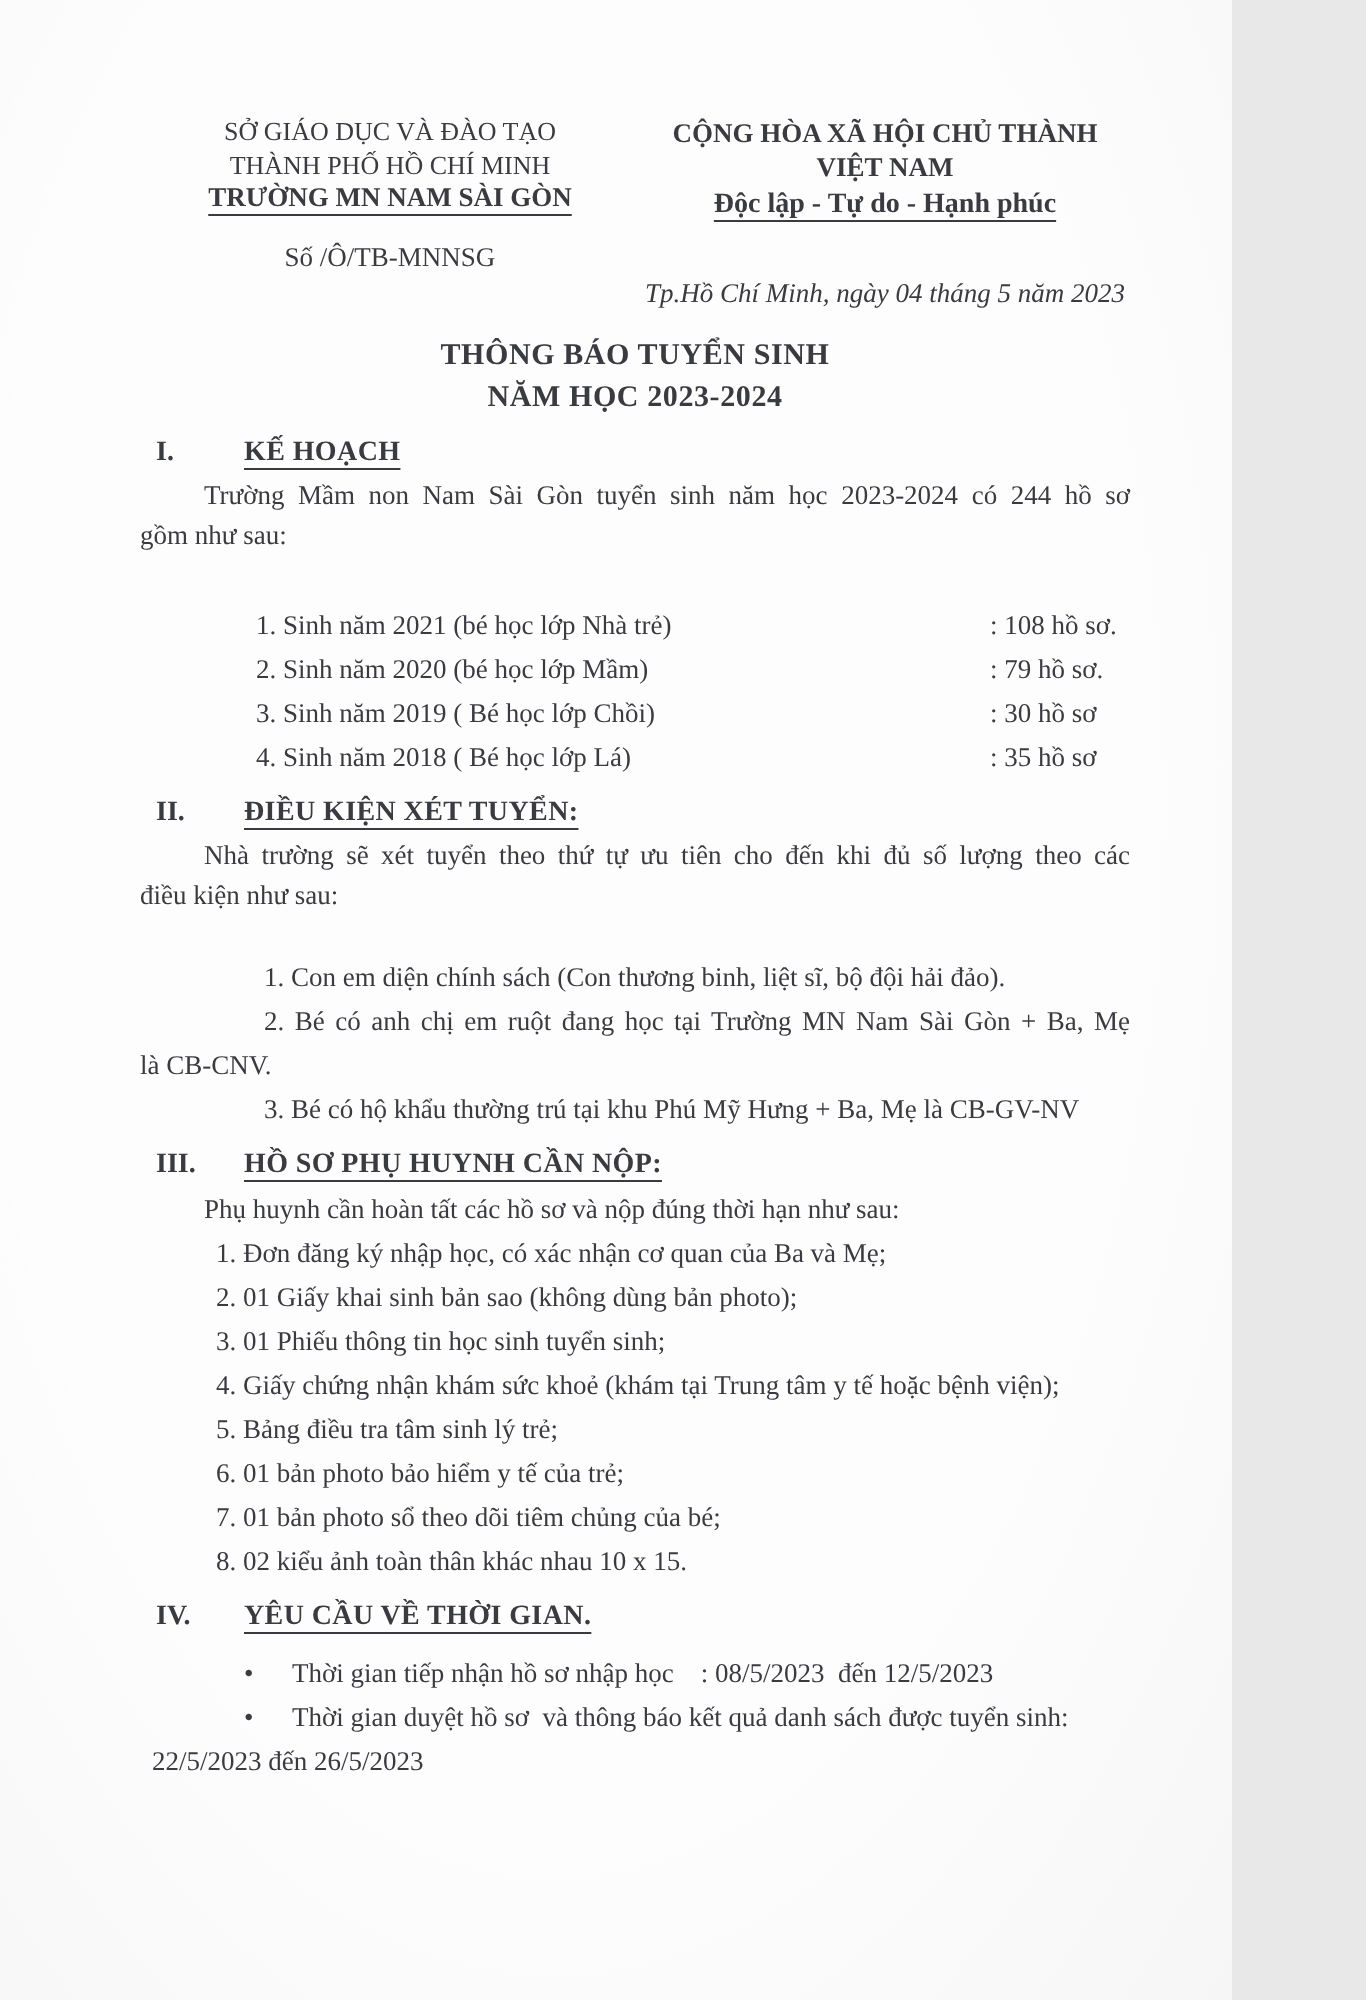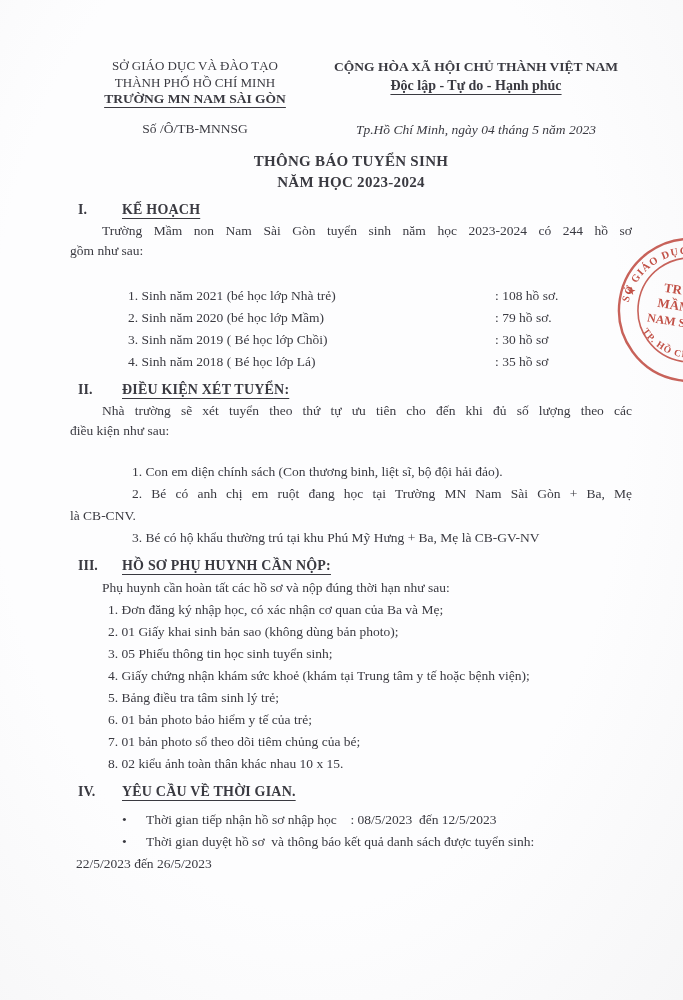"SỞ GIÁO DỤC VÀ ĐÀO" .page { width: 683px -> 616px }
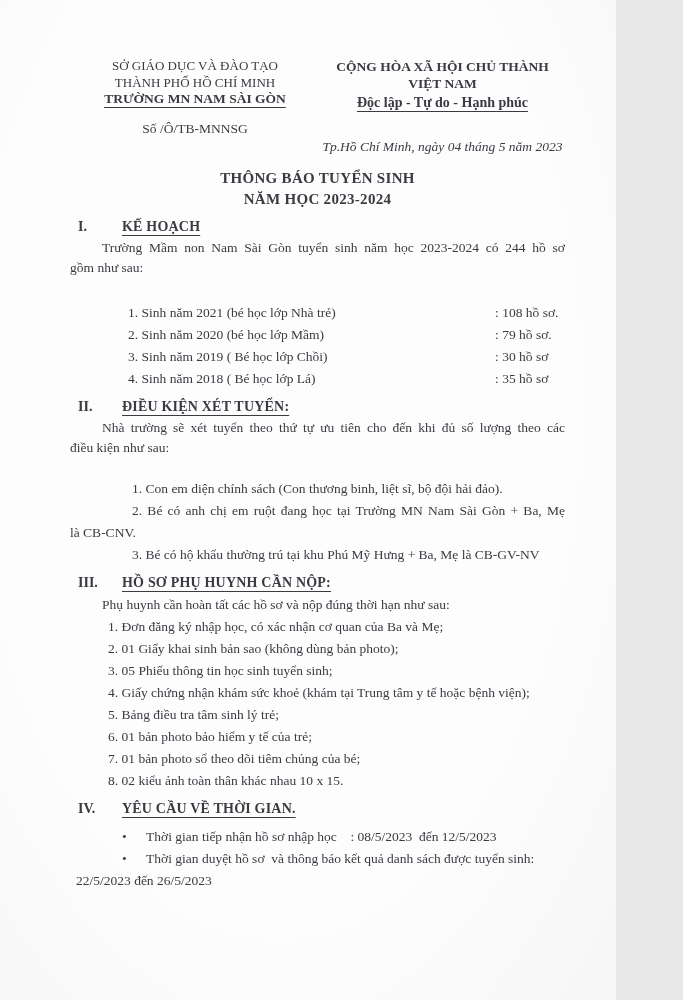"3. 05 Phiếu thông tin" div.body-line { text: 05 -> 01 }
